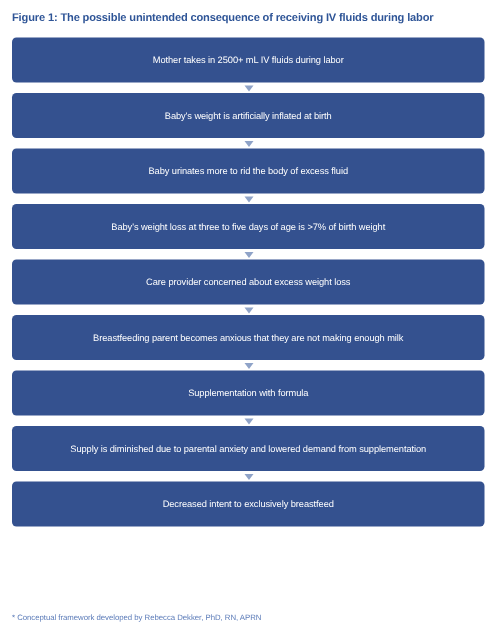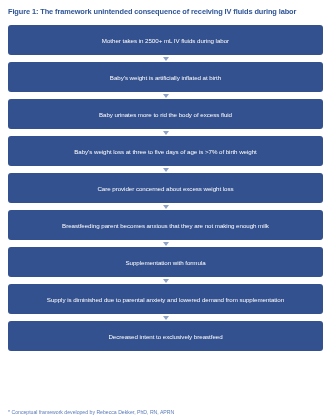"Figure 1: The framework unintended" div { text: framework -> possible }
